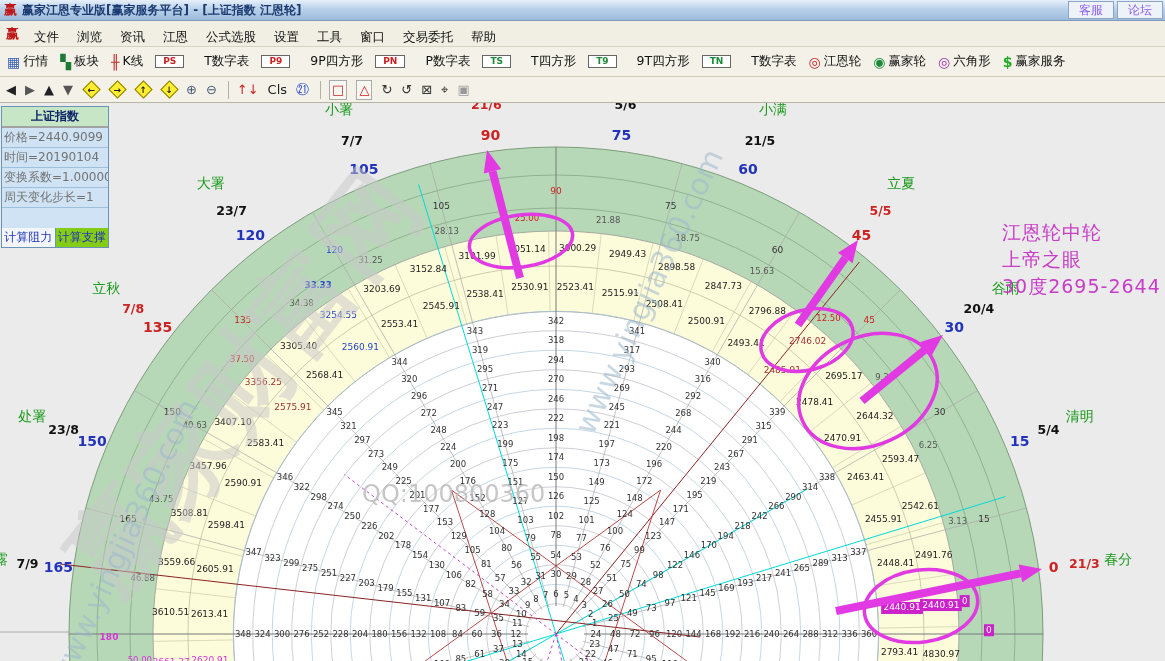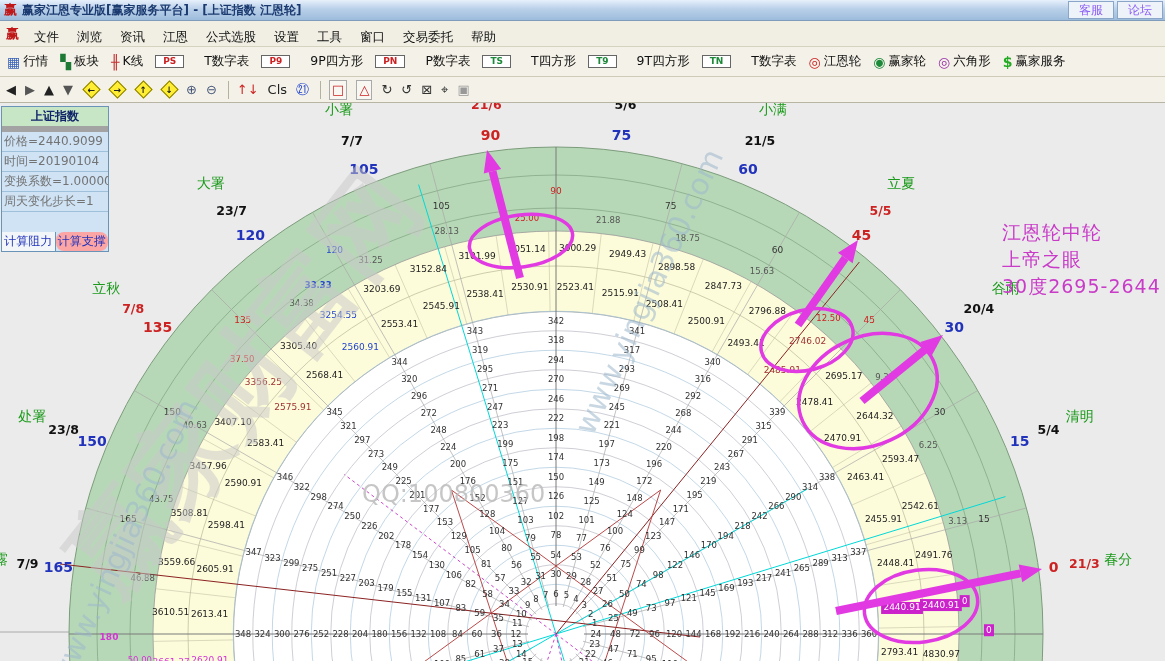"上证指数" .info-panel .hd { border-bottom: 6px solid #a3a3a3 -> 2px solid #a3a3a3 }
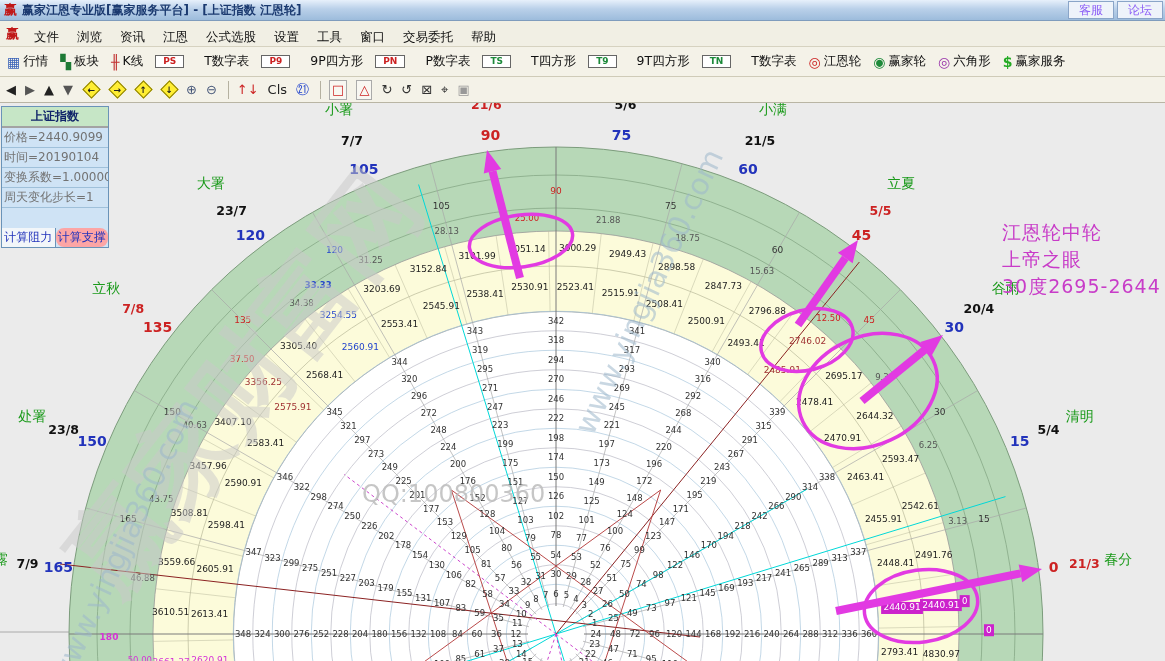"计算支撑" .info-panel .btns .b2 { background: #fca5a5 -> #84cc16; border-radius: 8px -> none }
